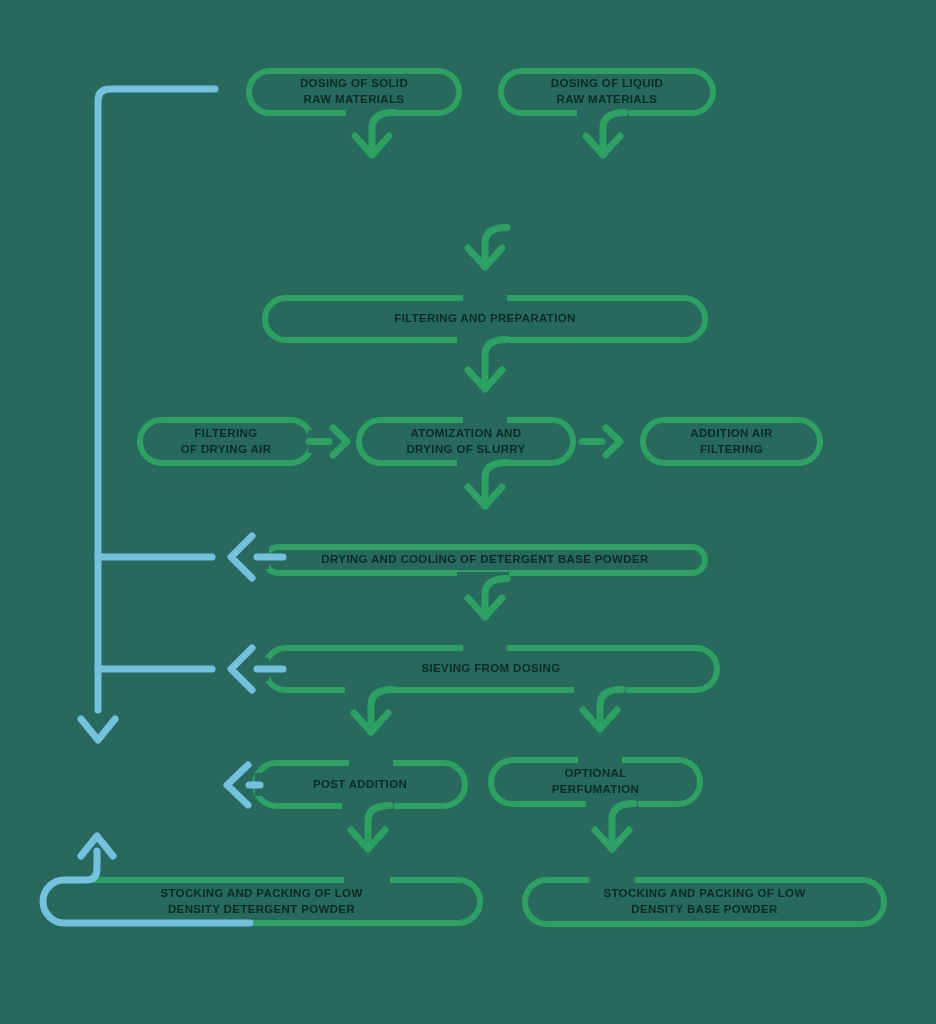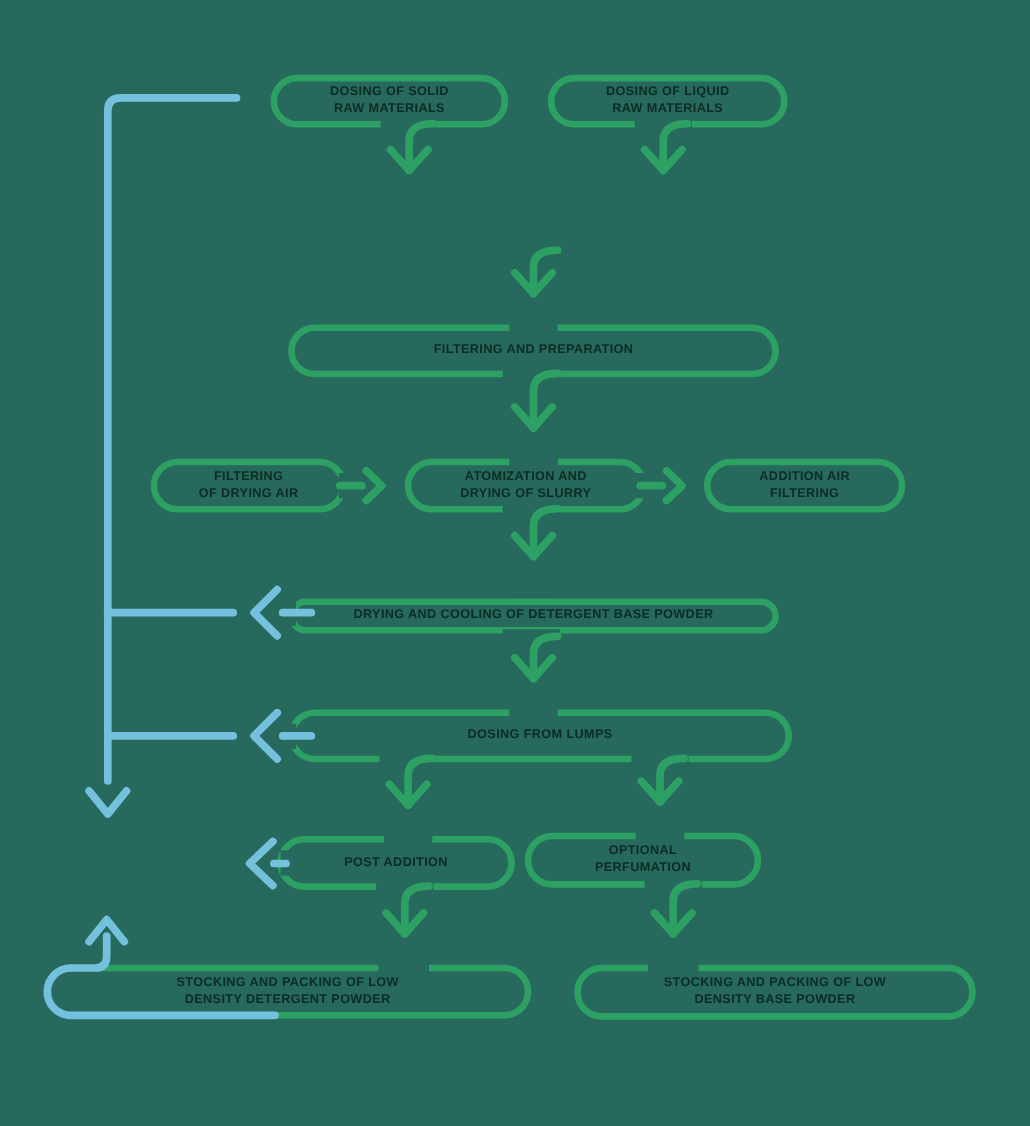"ATOMIZATION AND" div.node { left: 368px -> 356px }
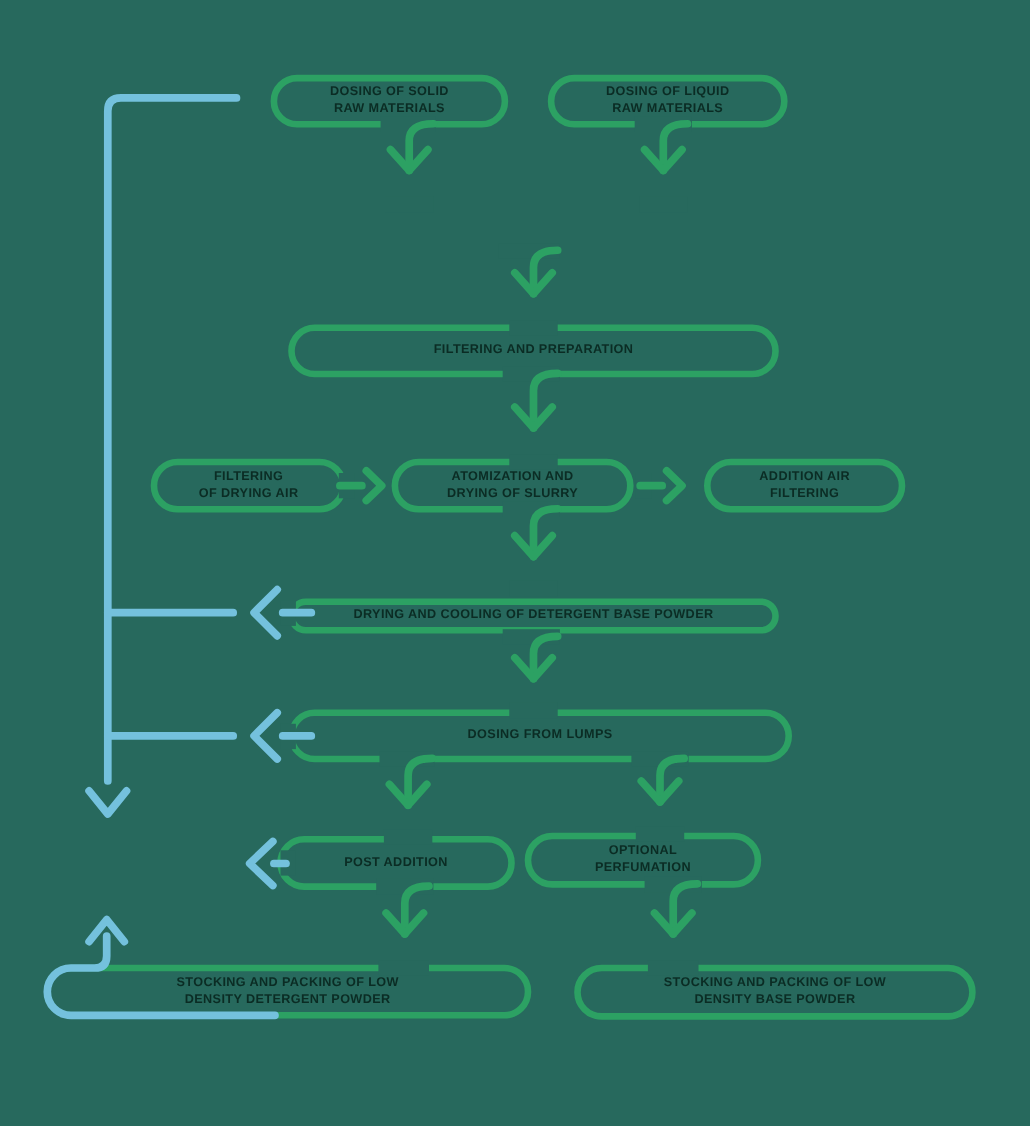"DOSING FROM LUMPS" div.node { text: DOSING FROM LUMPS -> SIEVING FROM DOSING }
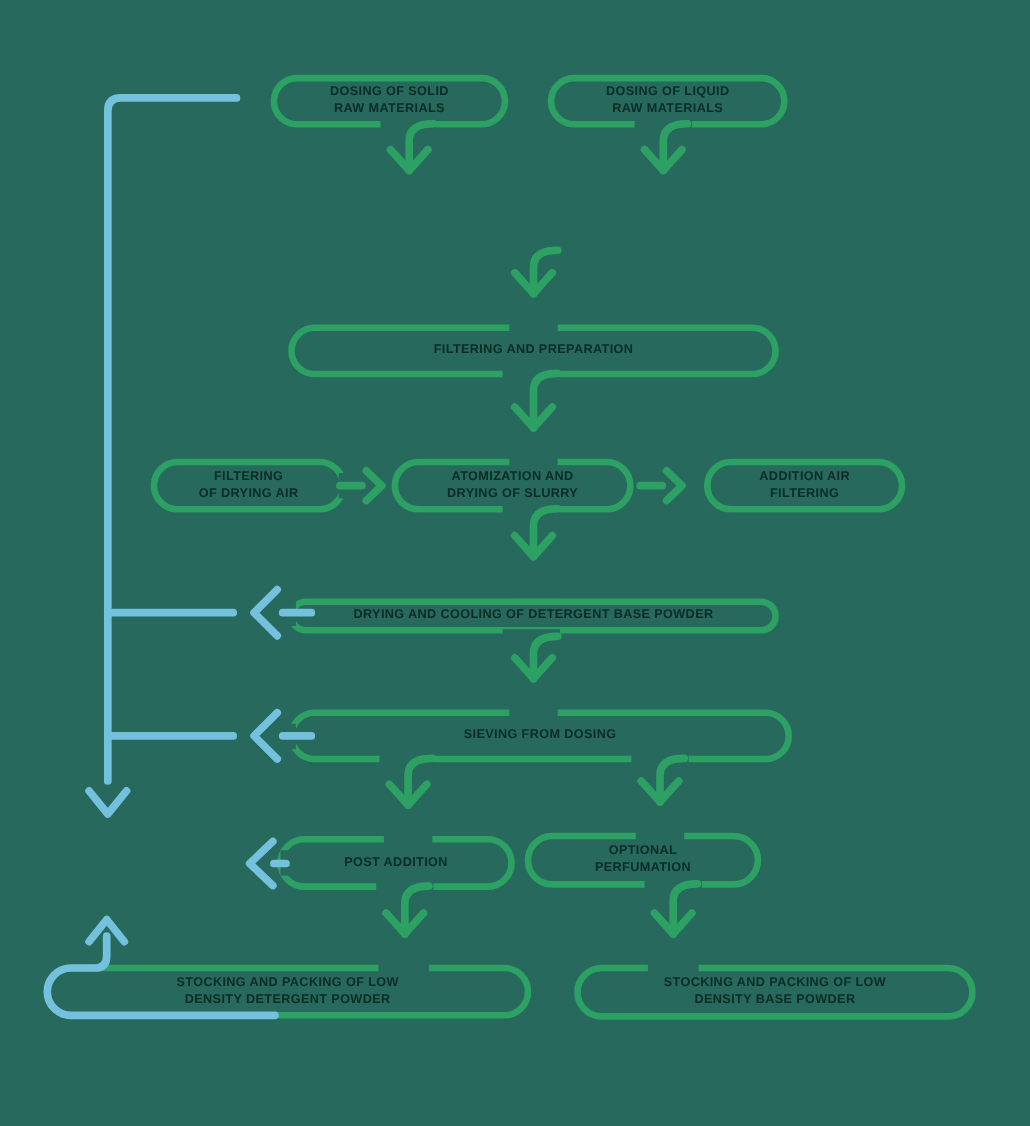"OPTIONAL" div.node { left: 477px -> 488px }
